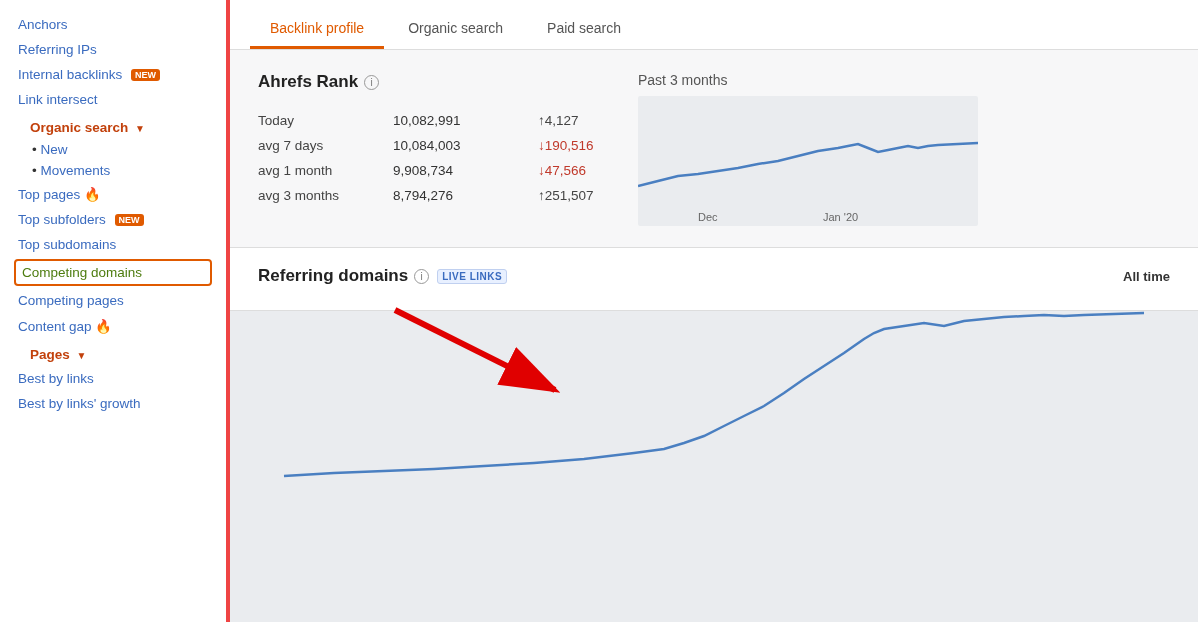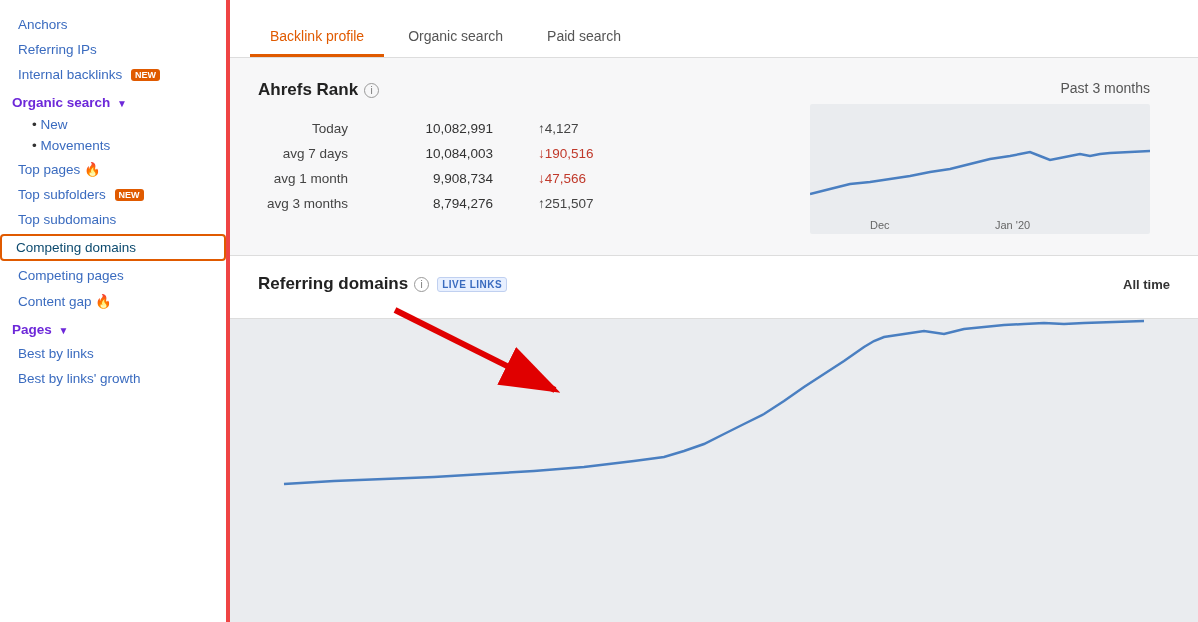"Backlink profile" .tab-bar { height: 58px -> 50px }
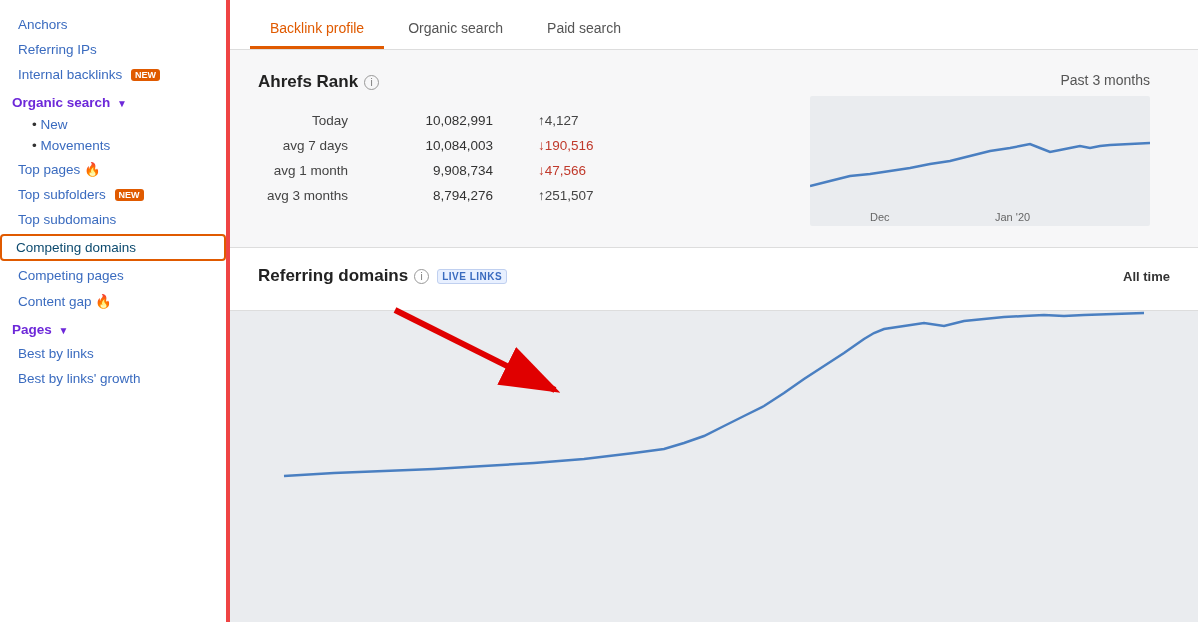"Ahrefs Rank" .rank-grid { text-align: right -> none }
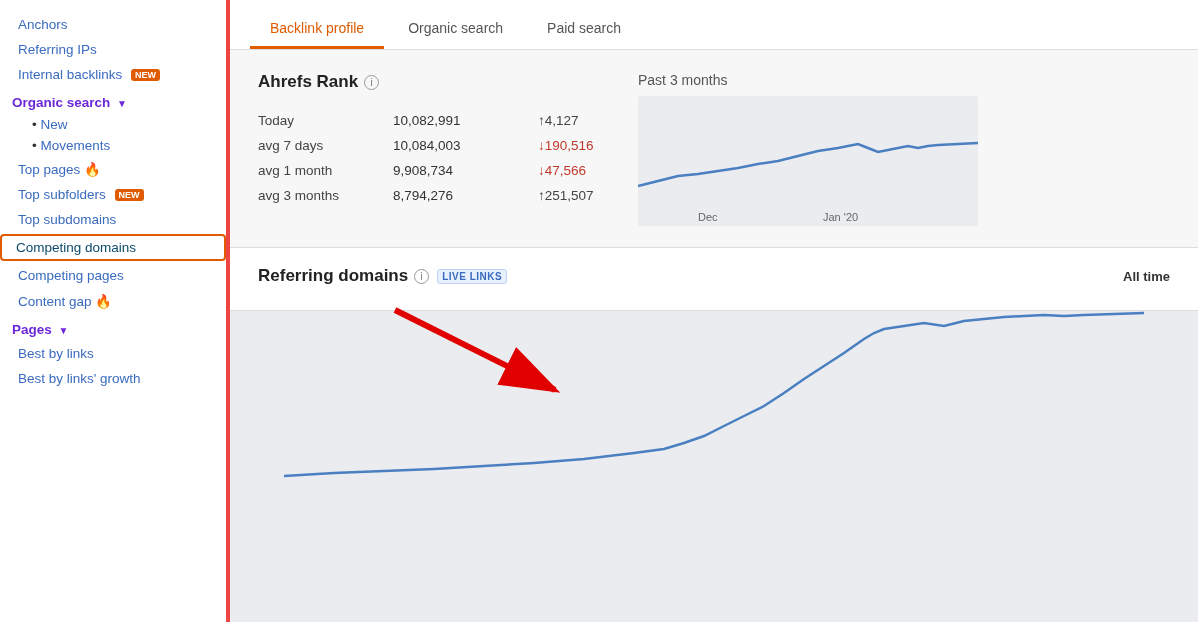"Link intersect" a.sidebar-link { html: none -> <a>Link intersect</a> }
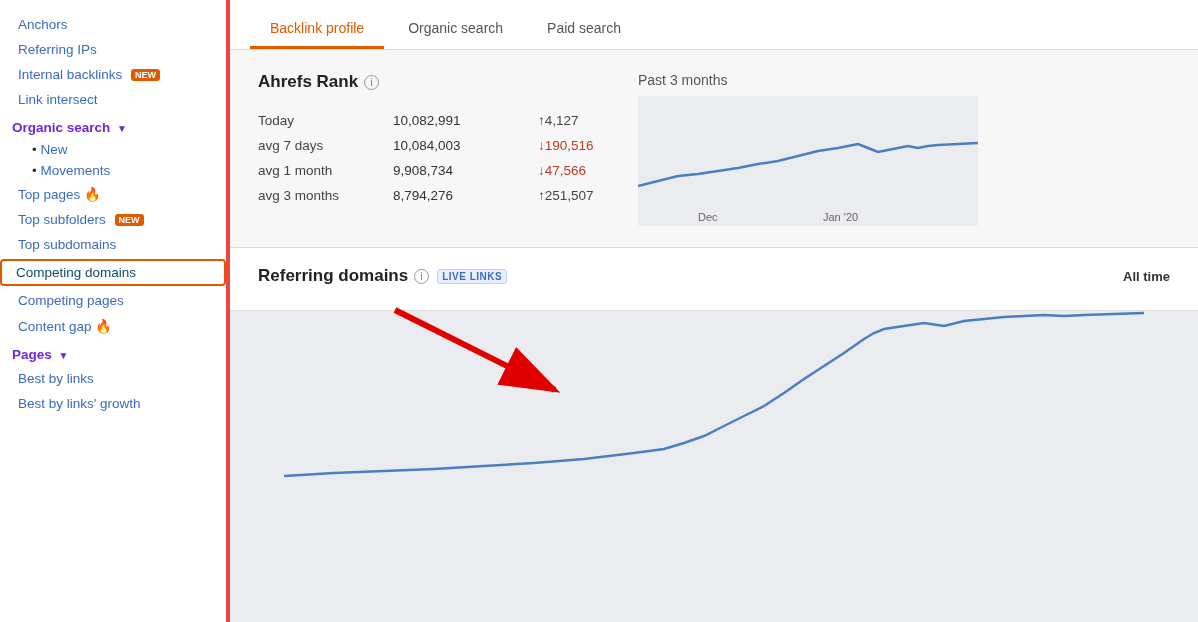"Organic search ▼" .sidebar-section-title { color: #6d28d9 -> #c2410c; padding: 8px 12px 4px -> 8px 30px 4px }
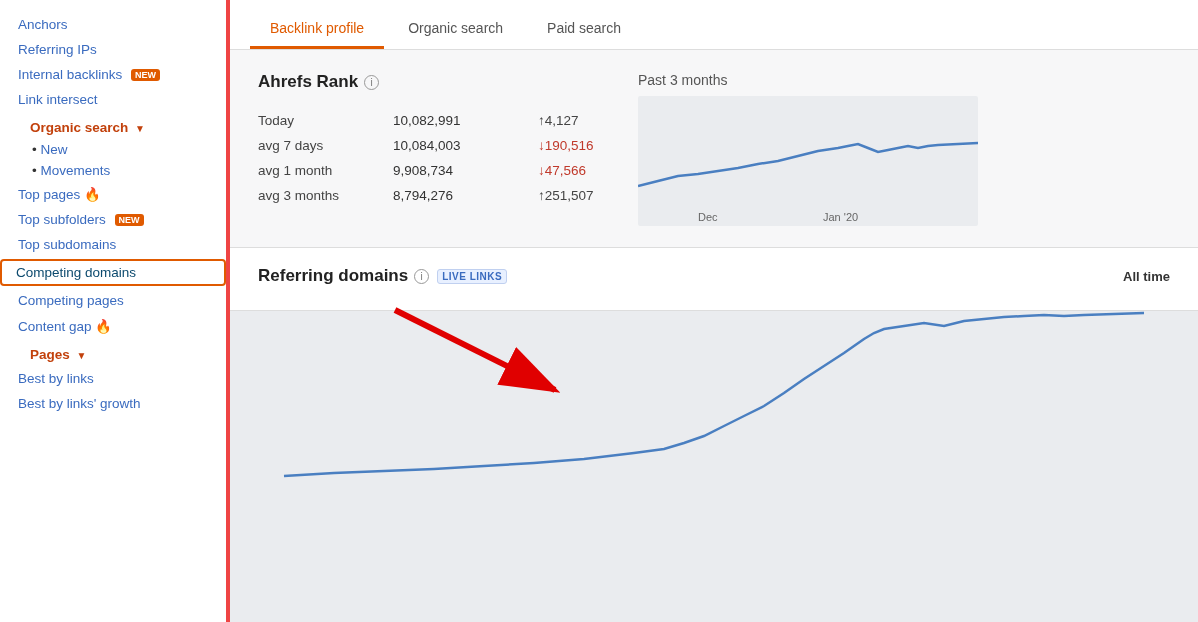"Competing domains" .sidebar-link.active { color: #0c4a6e -> #4d7c0f; margin: 2px 0 -> 2px 14px; padding: 4px 14px -> 4px 6px }
